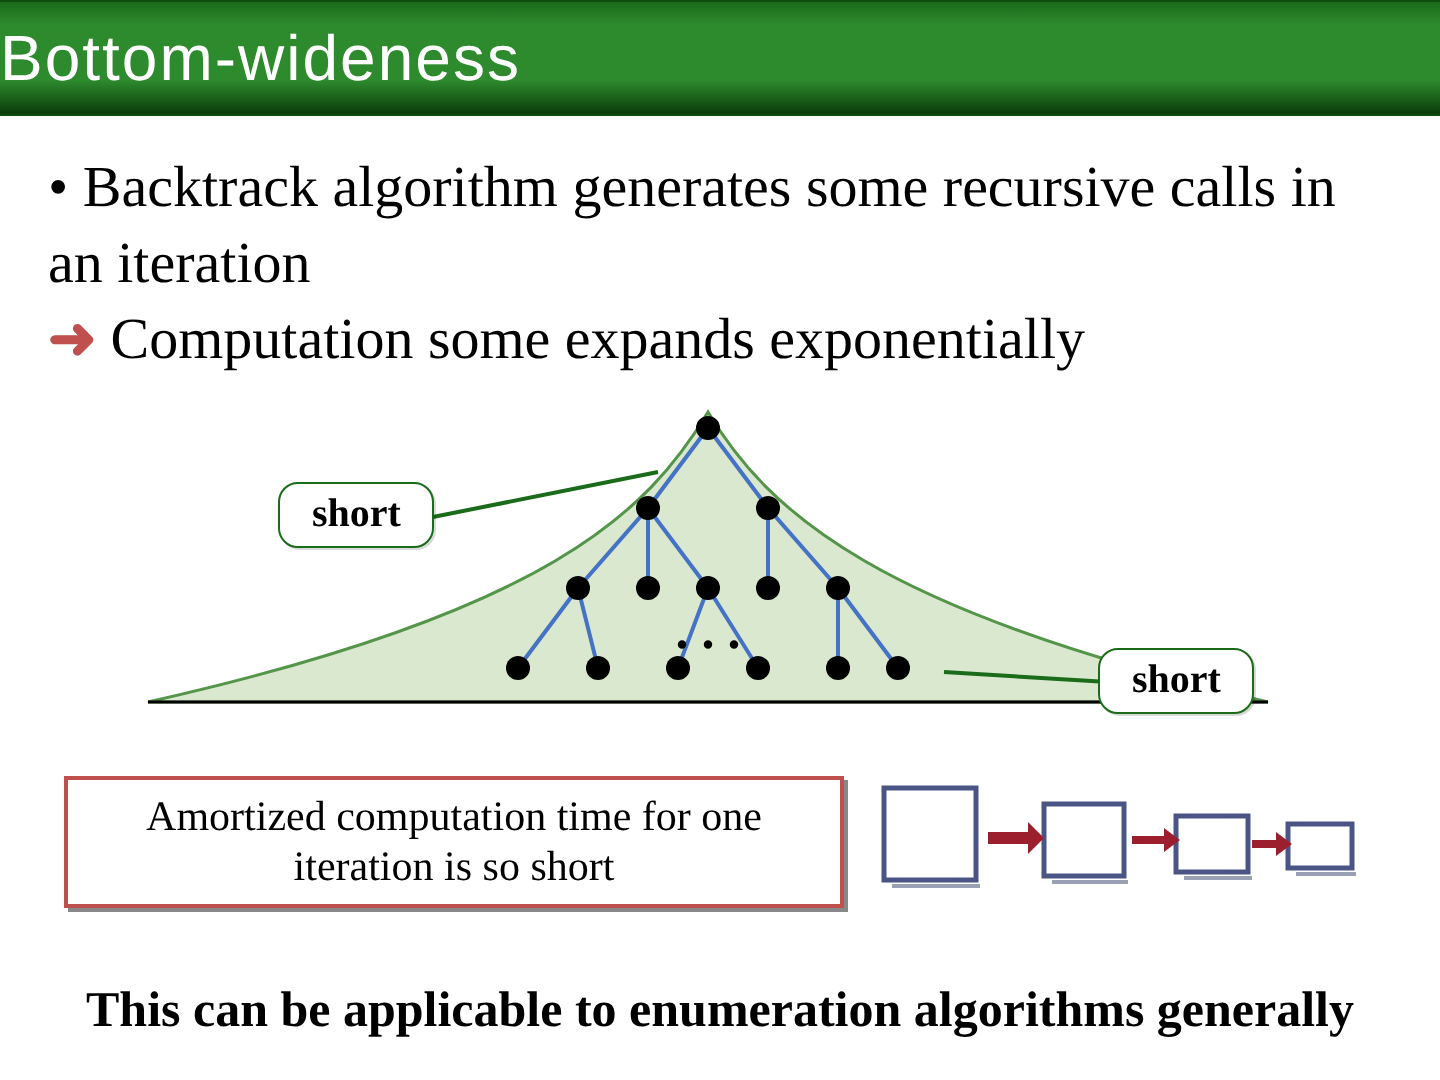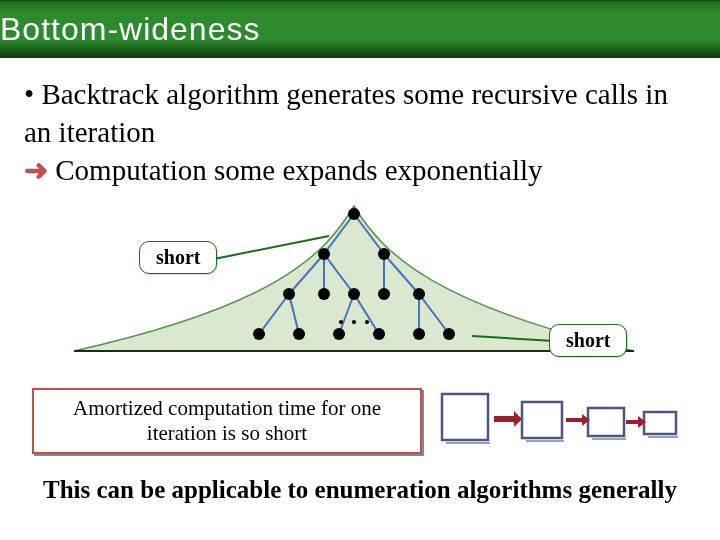"Amortized computation time for one" .amortized-box { margin: 8px 0 0 8px -> 8px 0 16px 8px }
